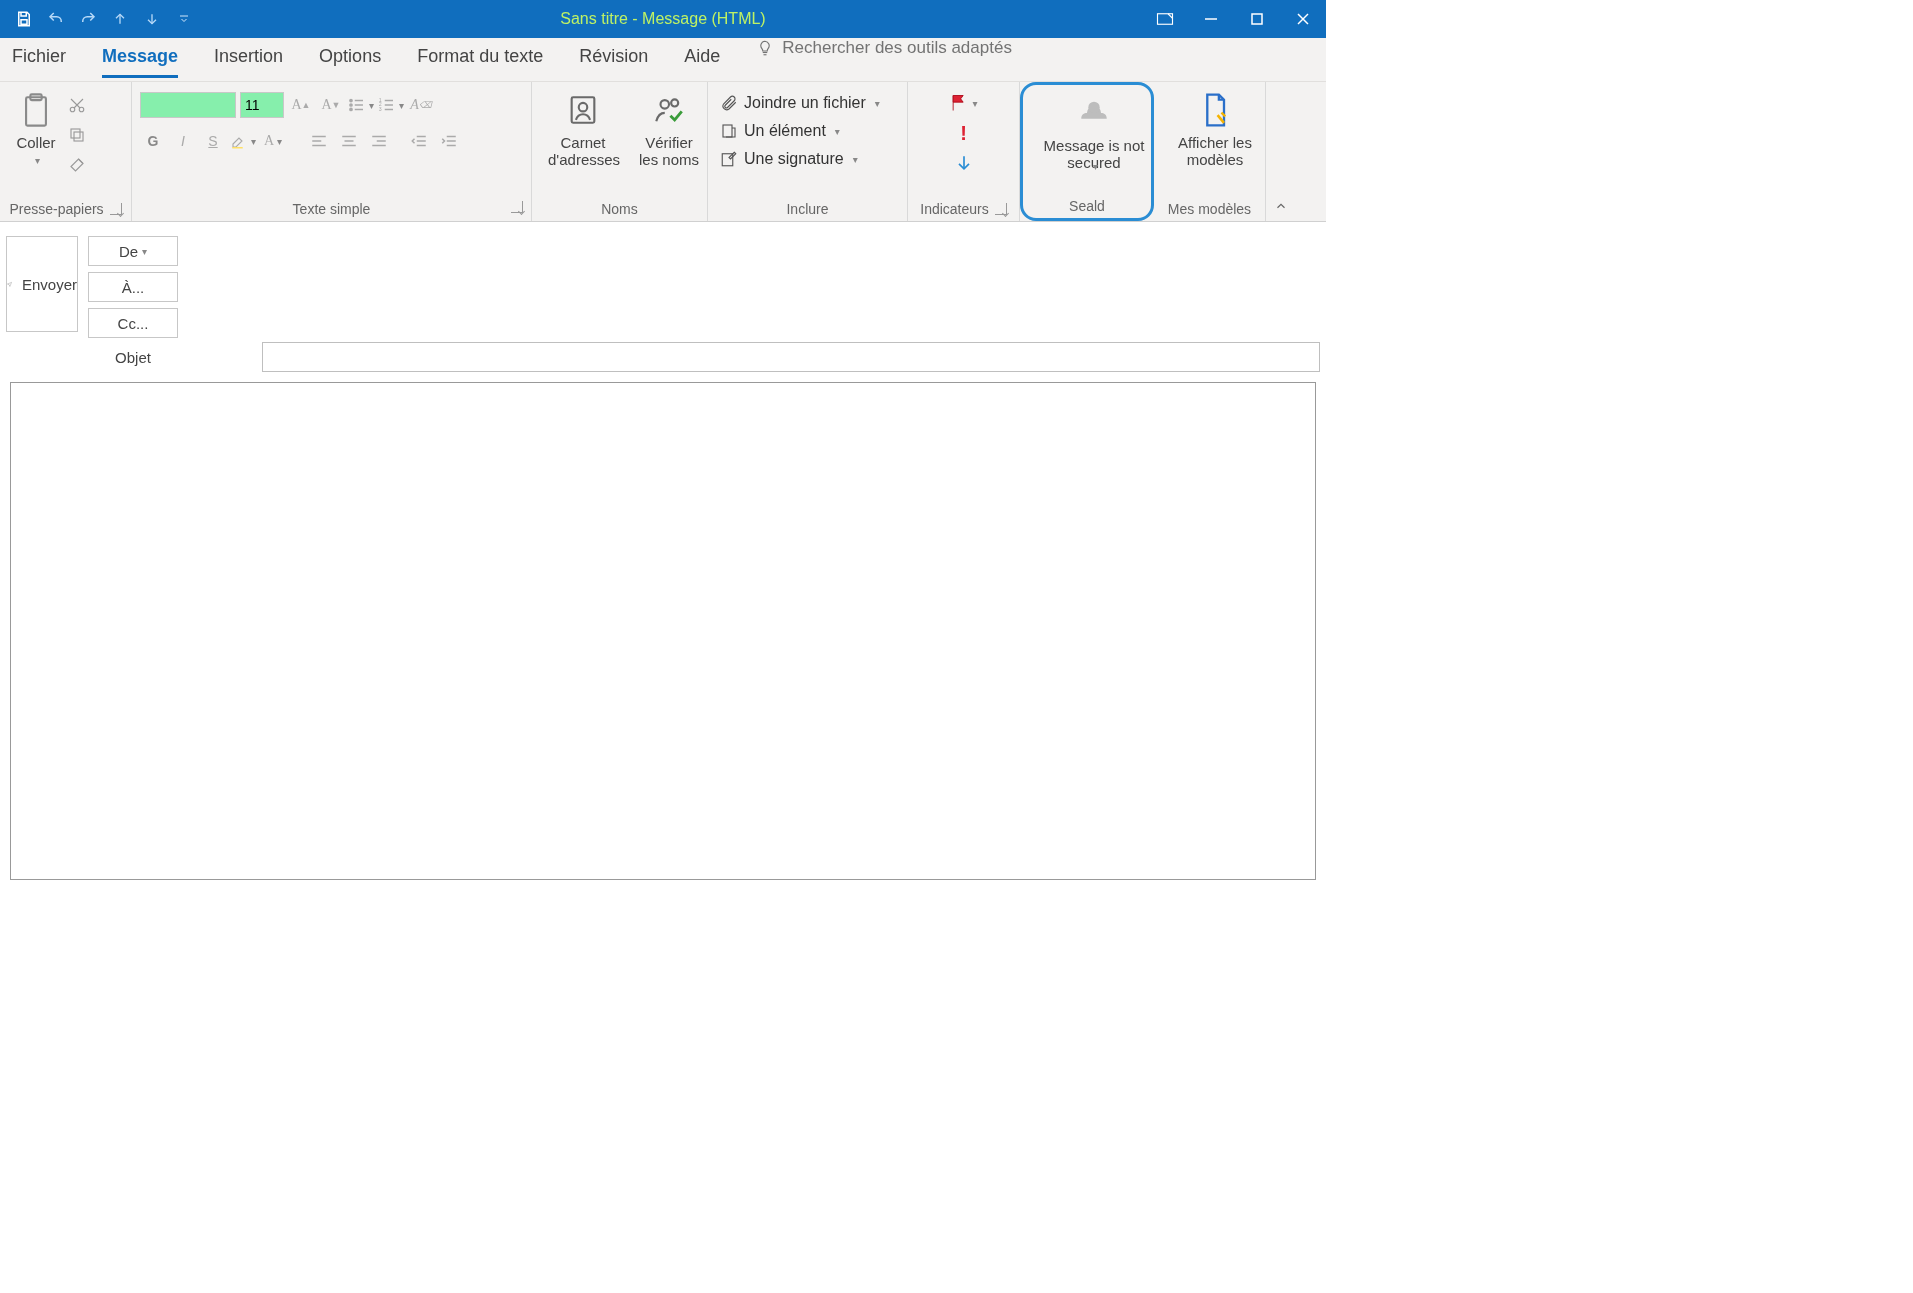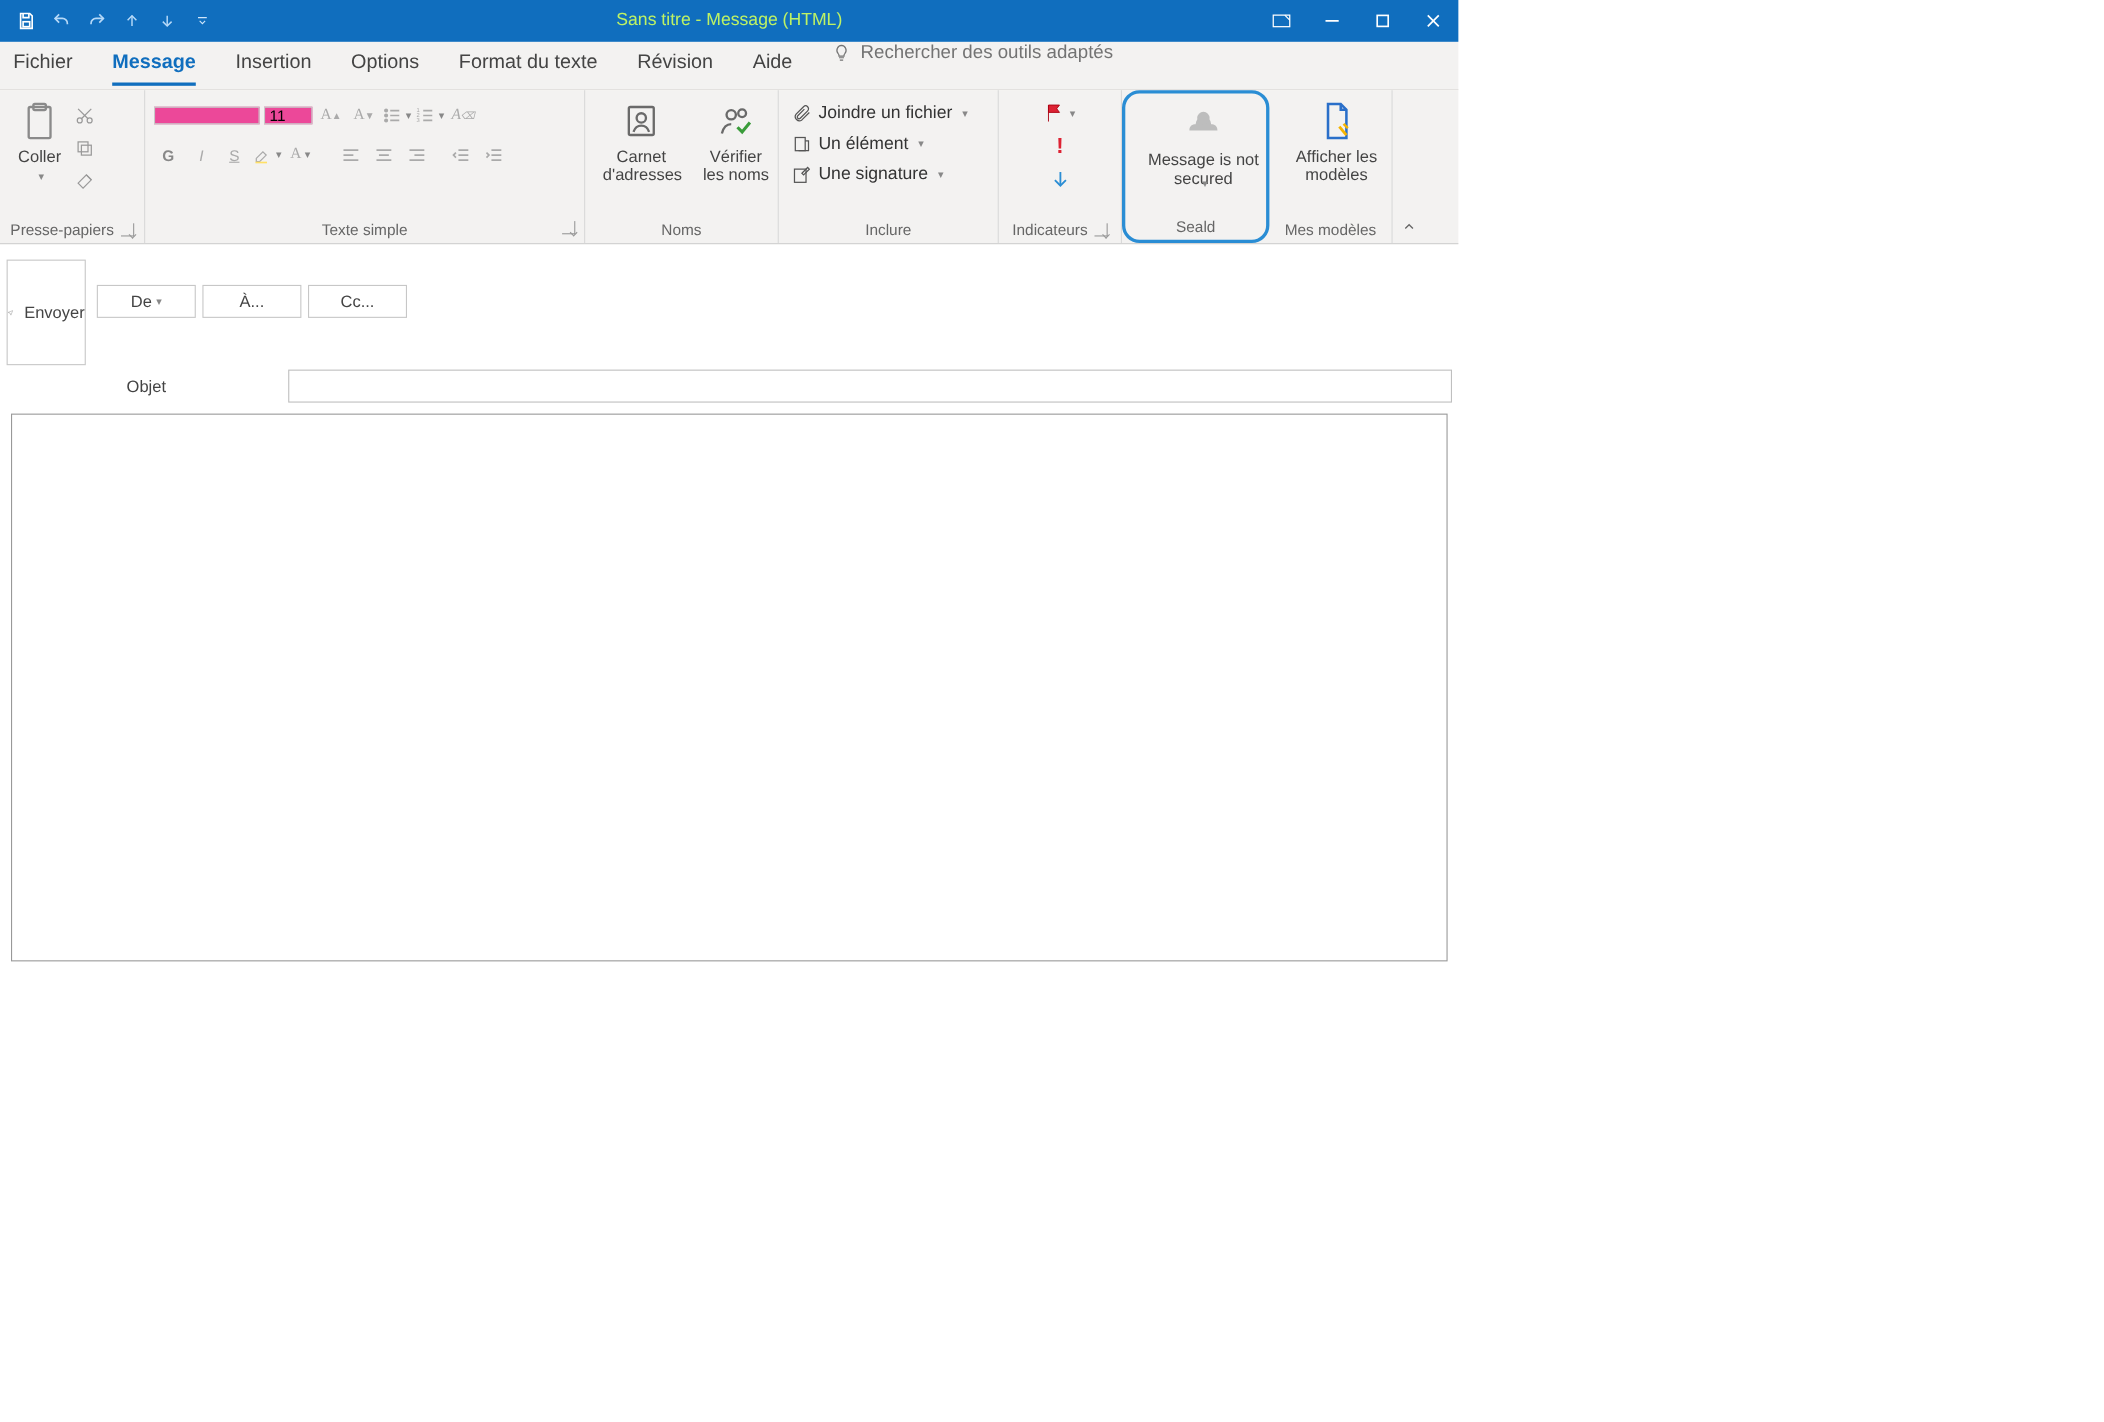"11" .font-row input, .font-row .sel { background: #ec4899 -> #86efac; height: 16px -> 26px }
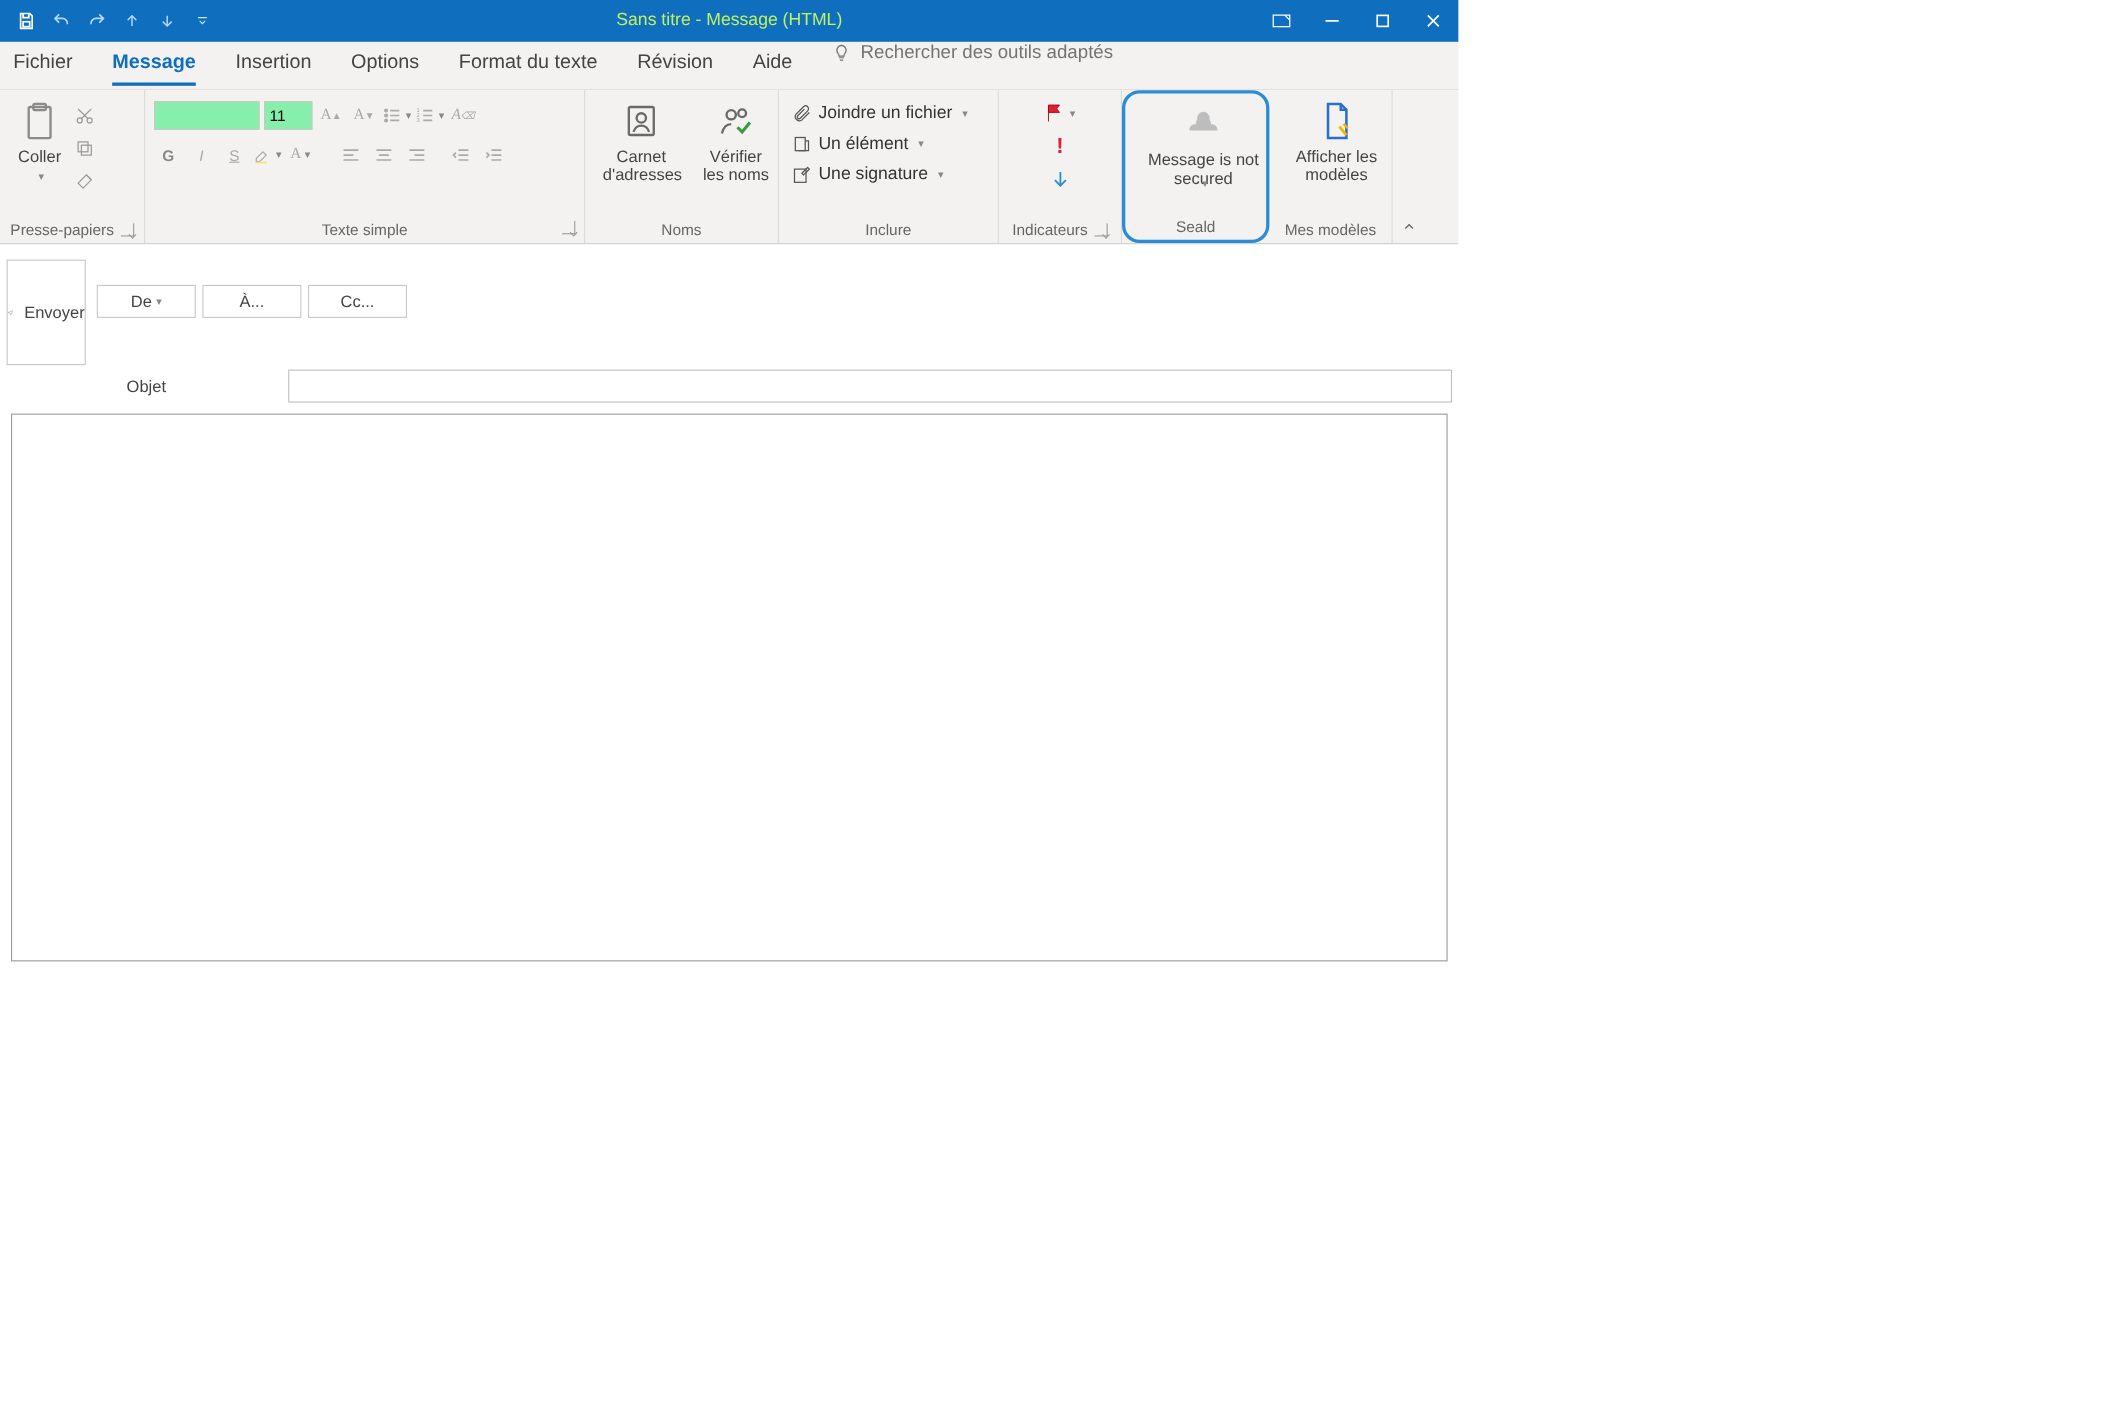"De" .field-labels { flex-direction: none -> column; margin-top: 23px -> none }
